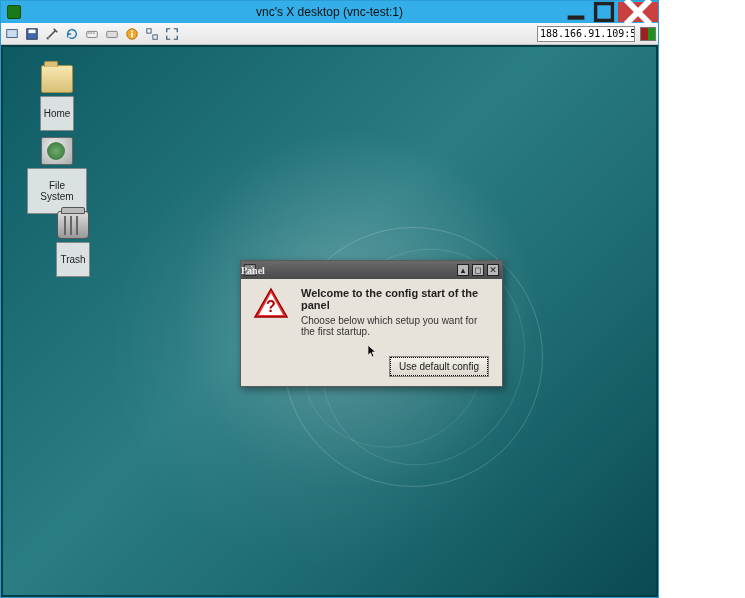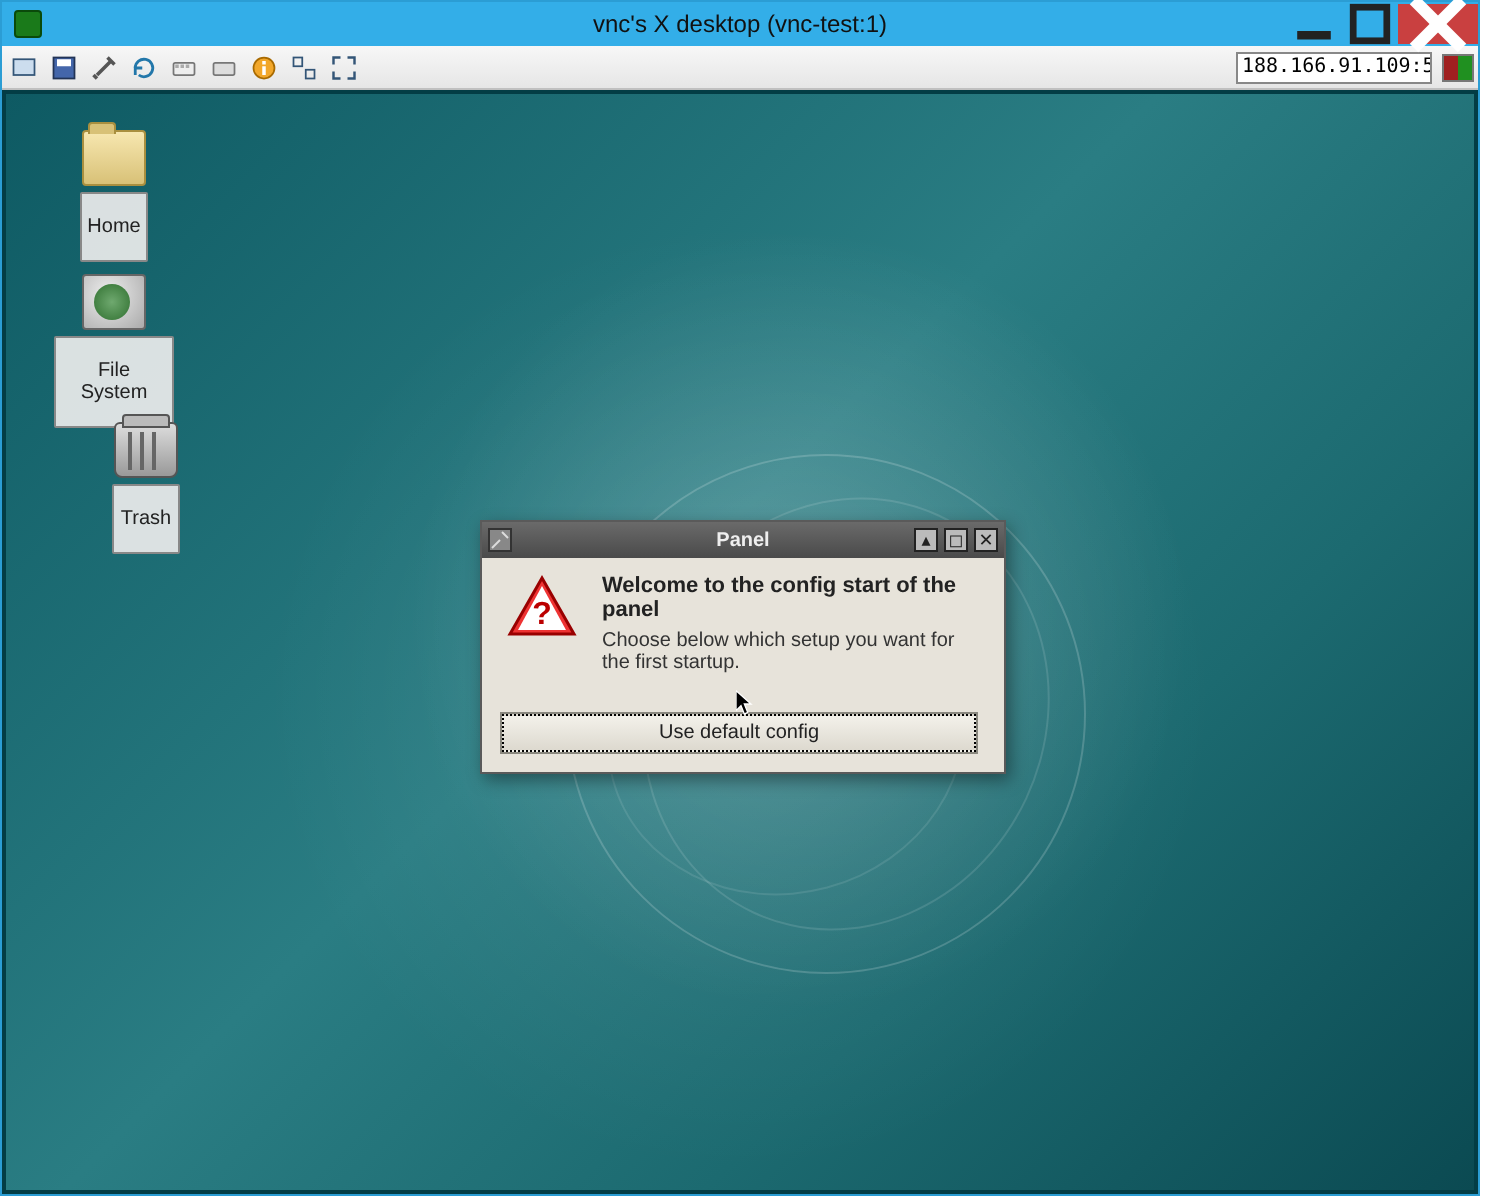"vnc's X desktop (vnc-test:1)" .win { width: 740px -> 659px }
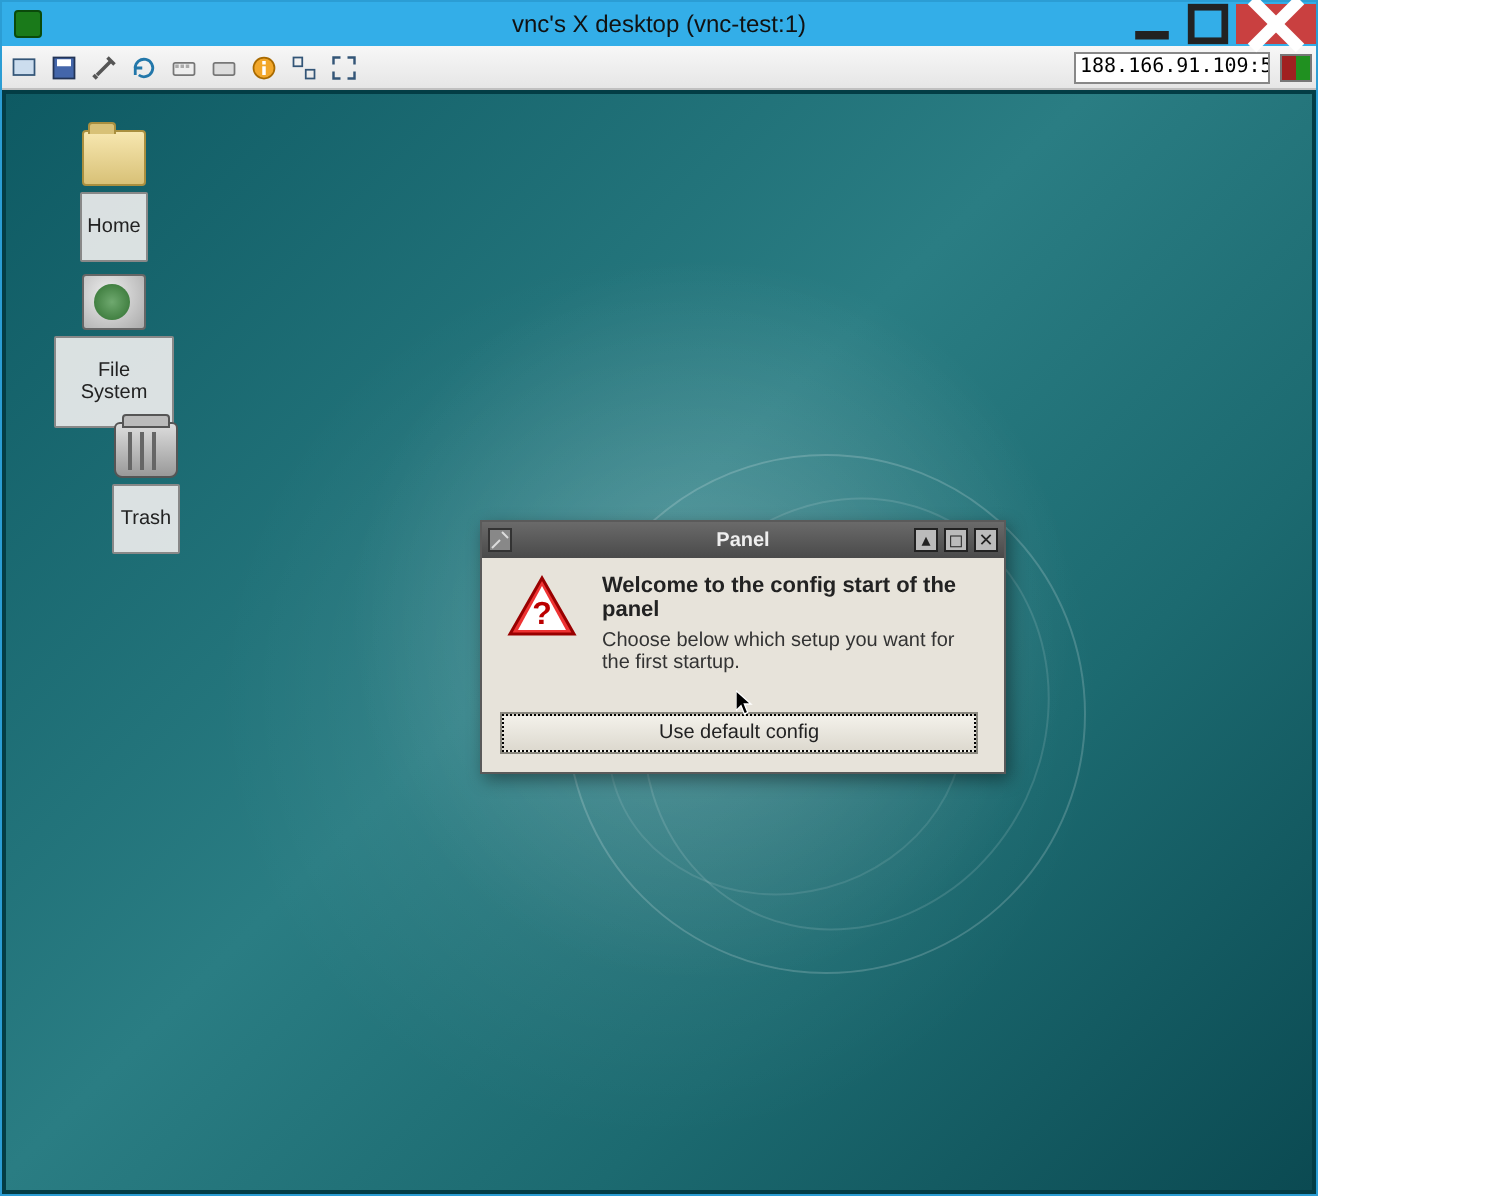"Panel" .pd-titlebar .pd-title { font-family: none -> Liberation Serif, serif; text-align: center -> none }
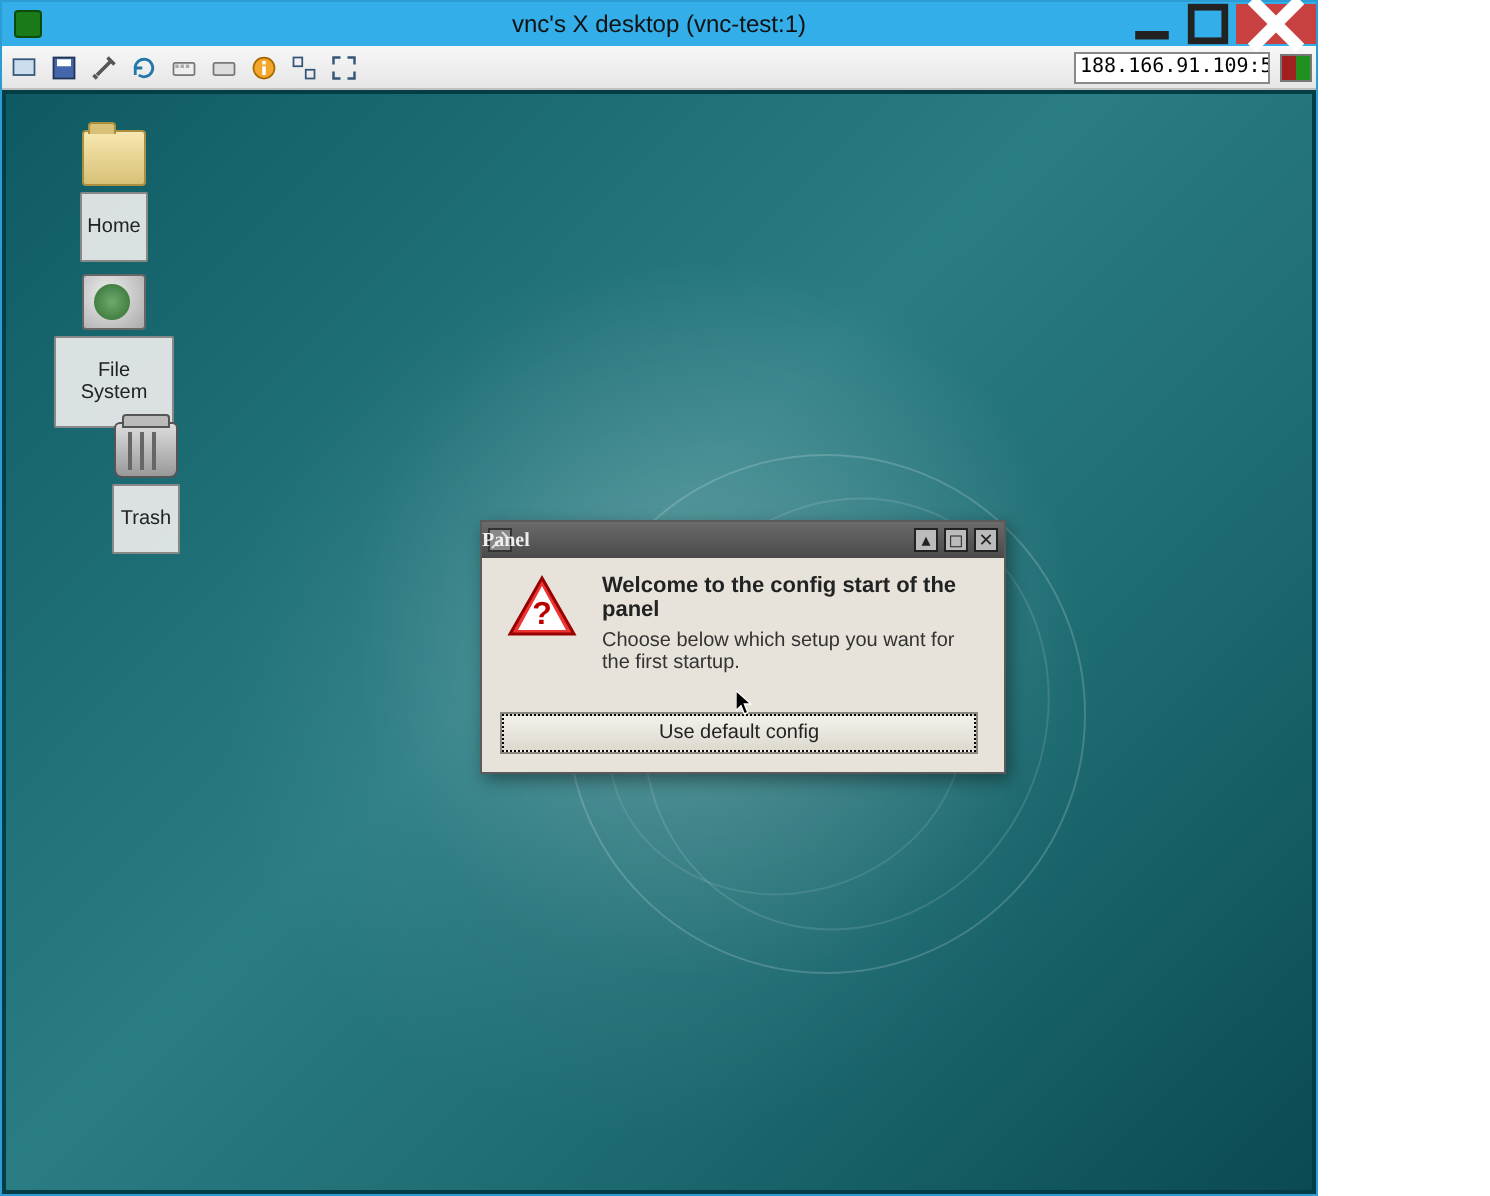"Use default config" .pd-buttons { flex-direction: column -> none }
